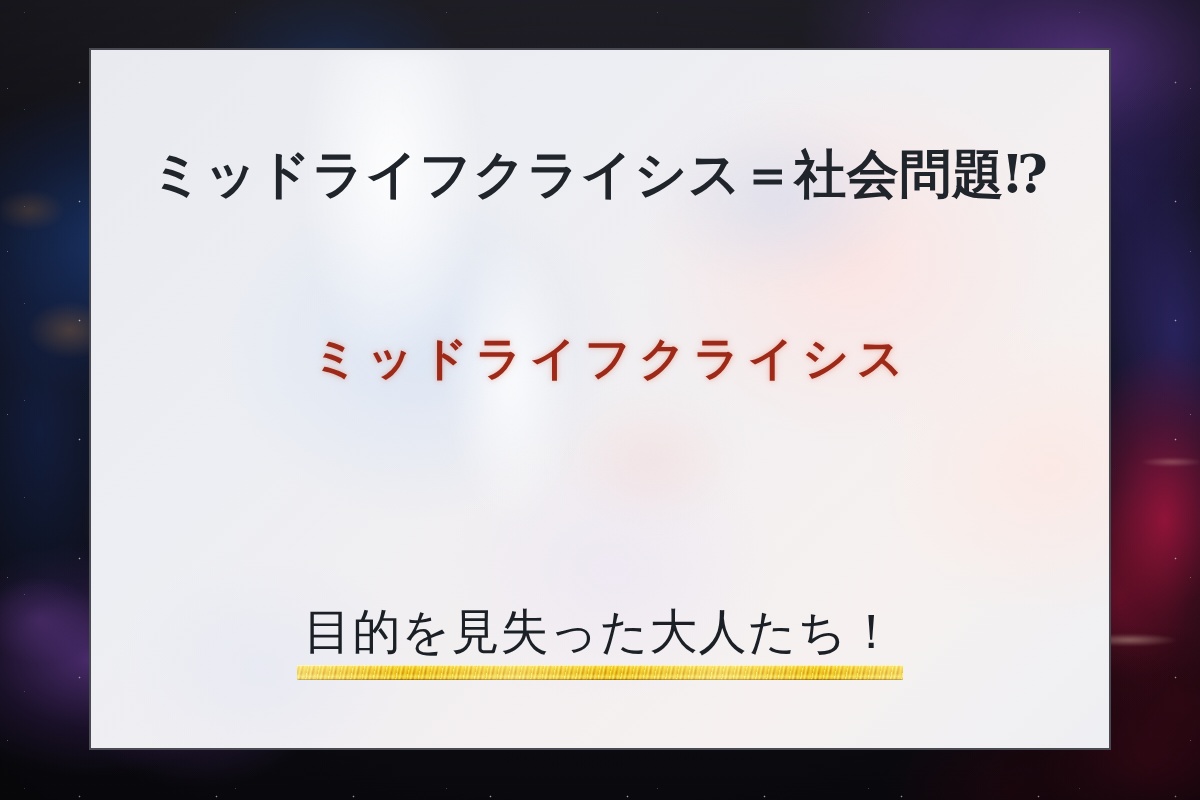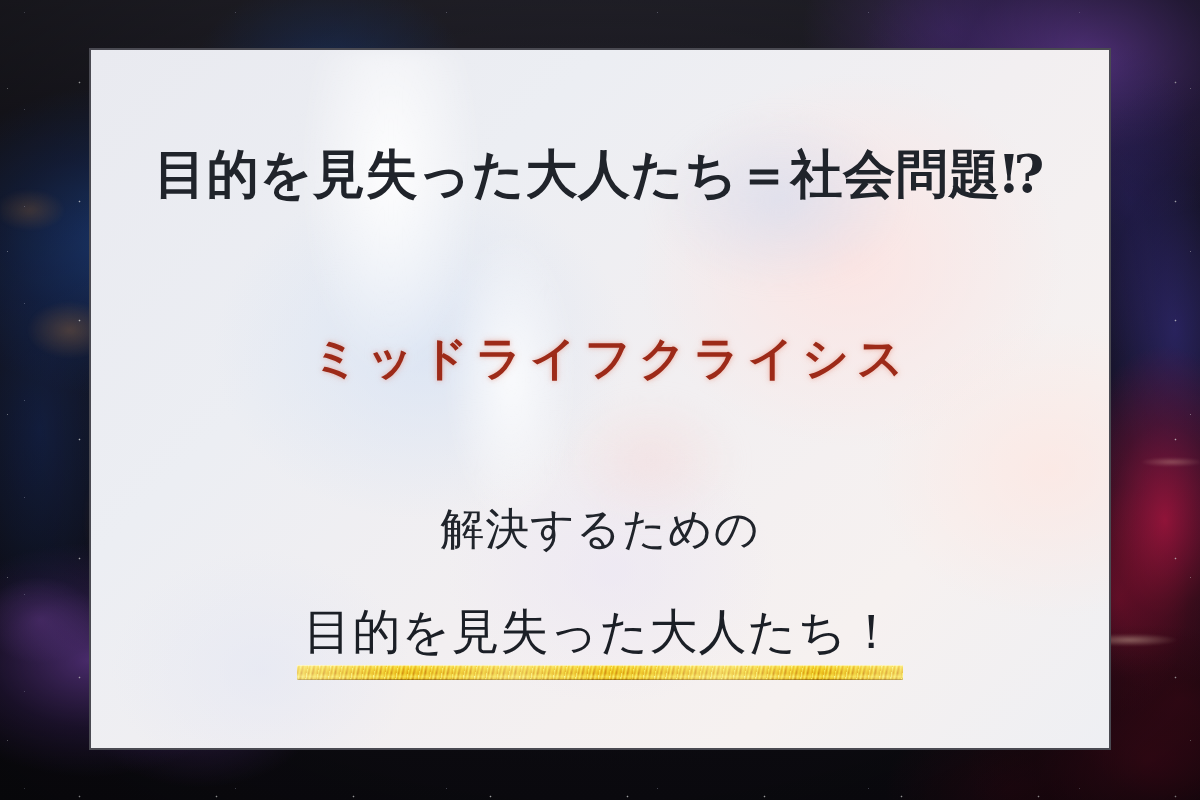"目的を見失った大人たち＝社会問題⁉" div.headline { text: 目的を見失った大人たち -> ミッドライフクライシス }
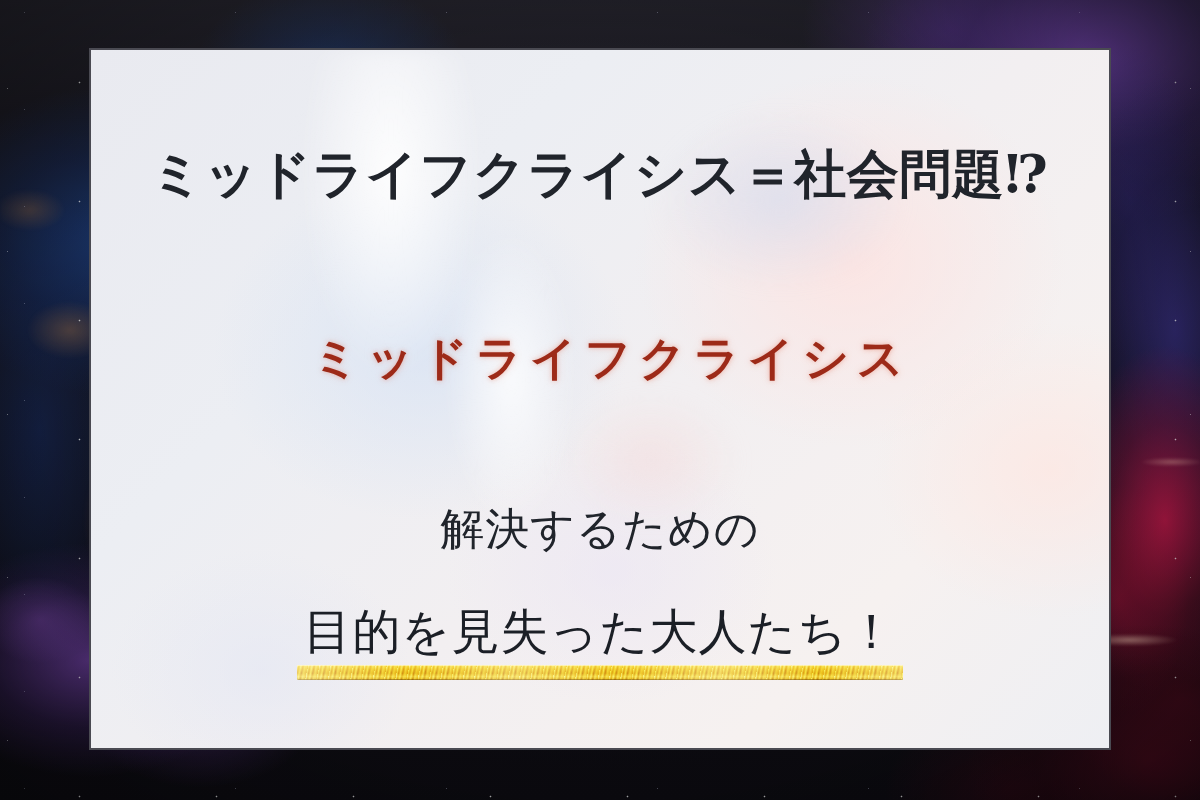"解決するための" div.sub-line-1 { html: <div>解決するための</div> -> none }
